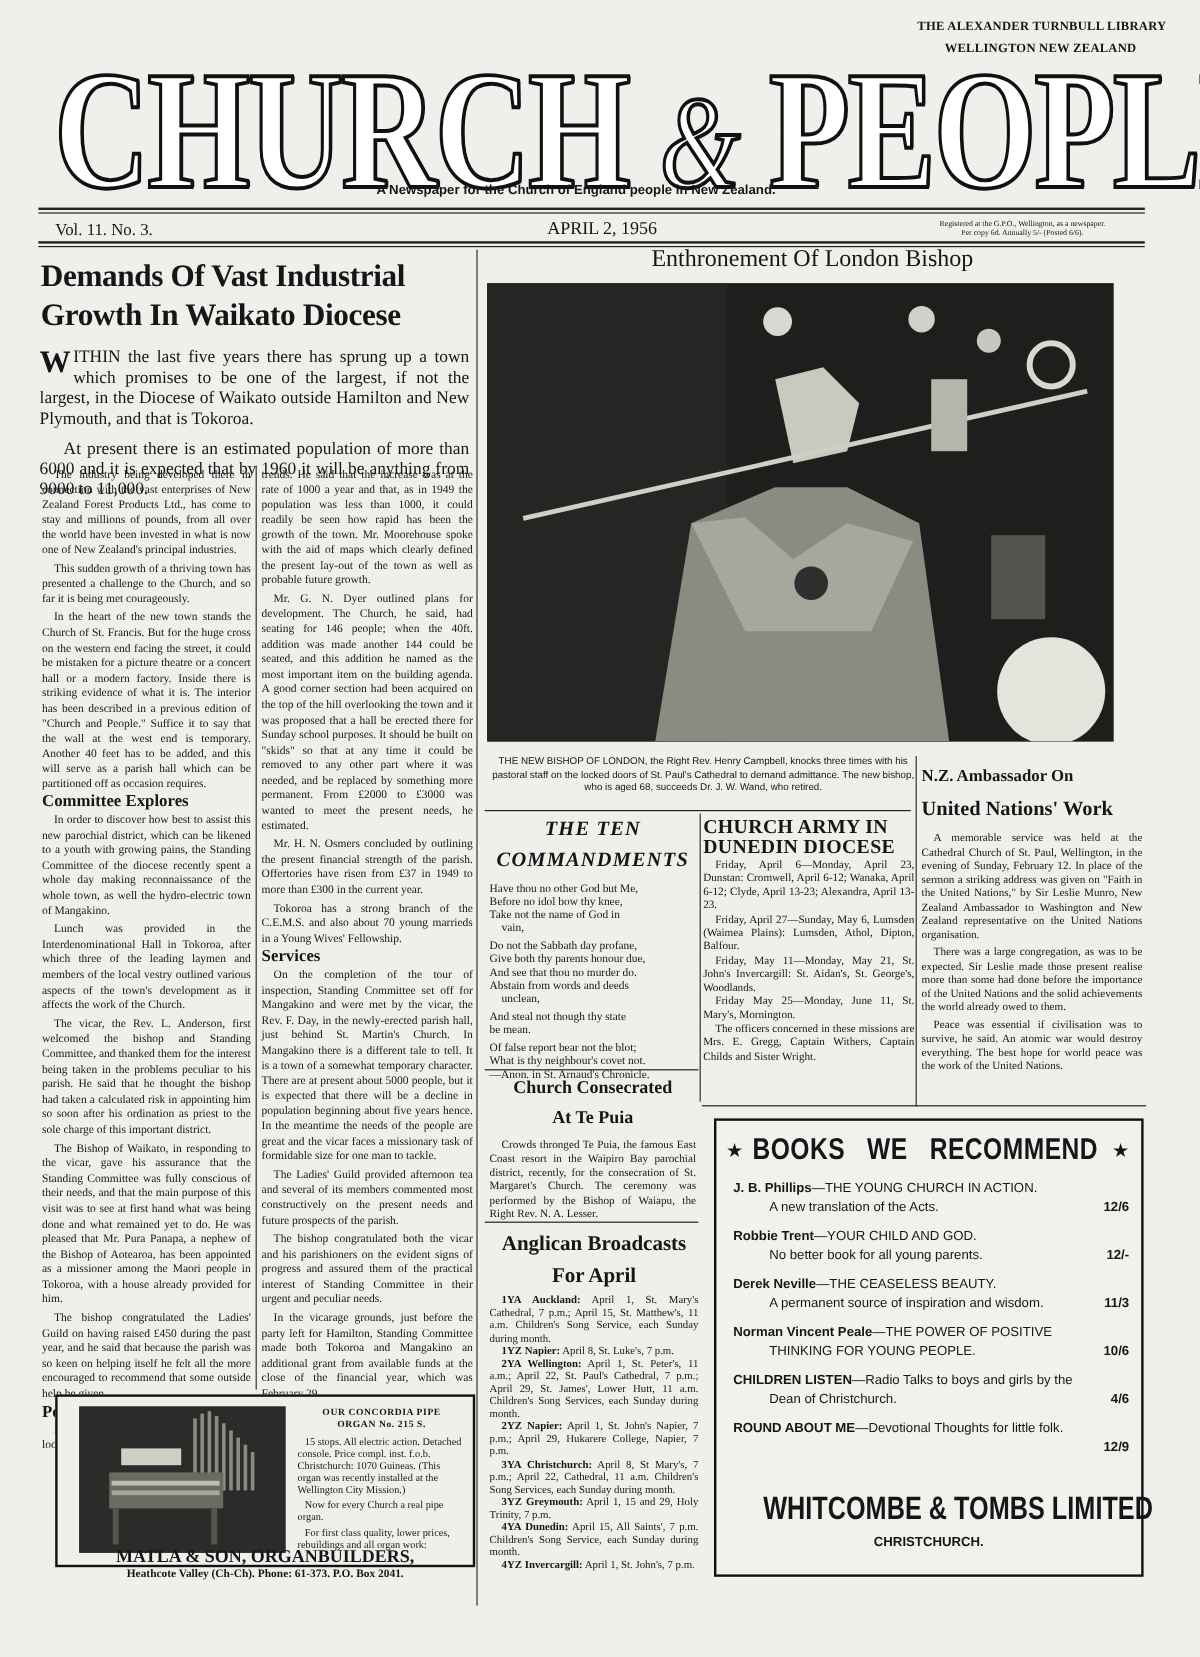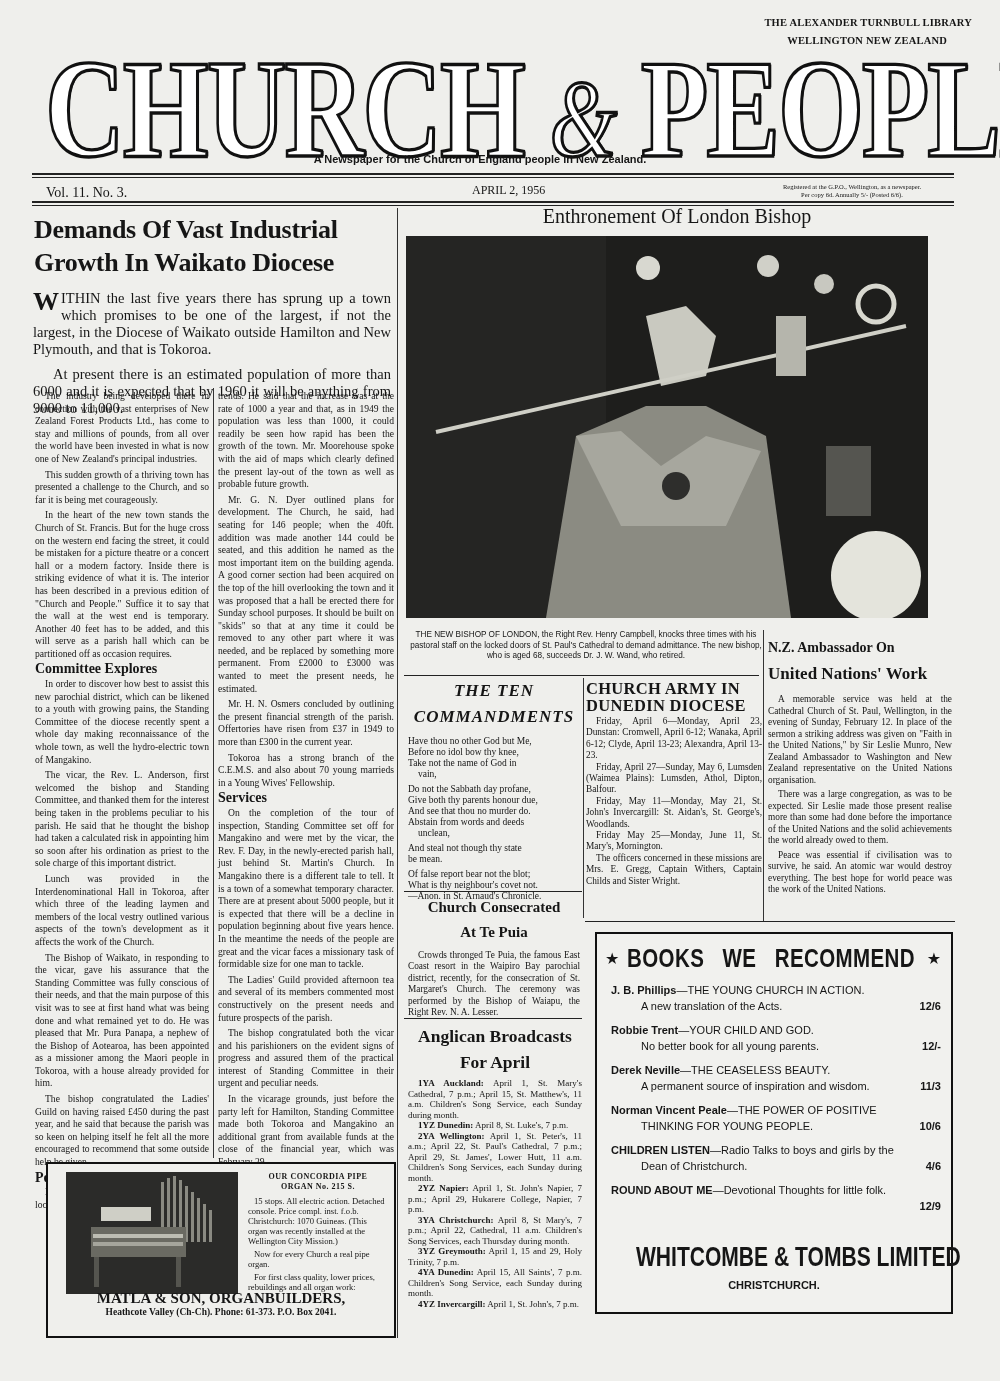"APRIL 2, 1956" .dateline .date { font-size: 12px -> 15px; left: 436px -> 420px }
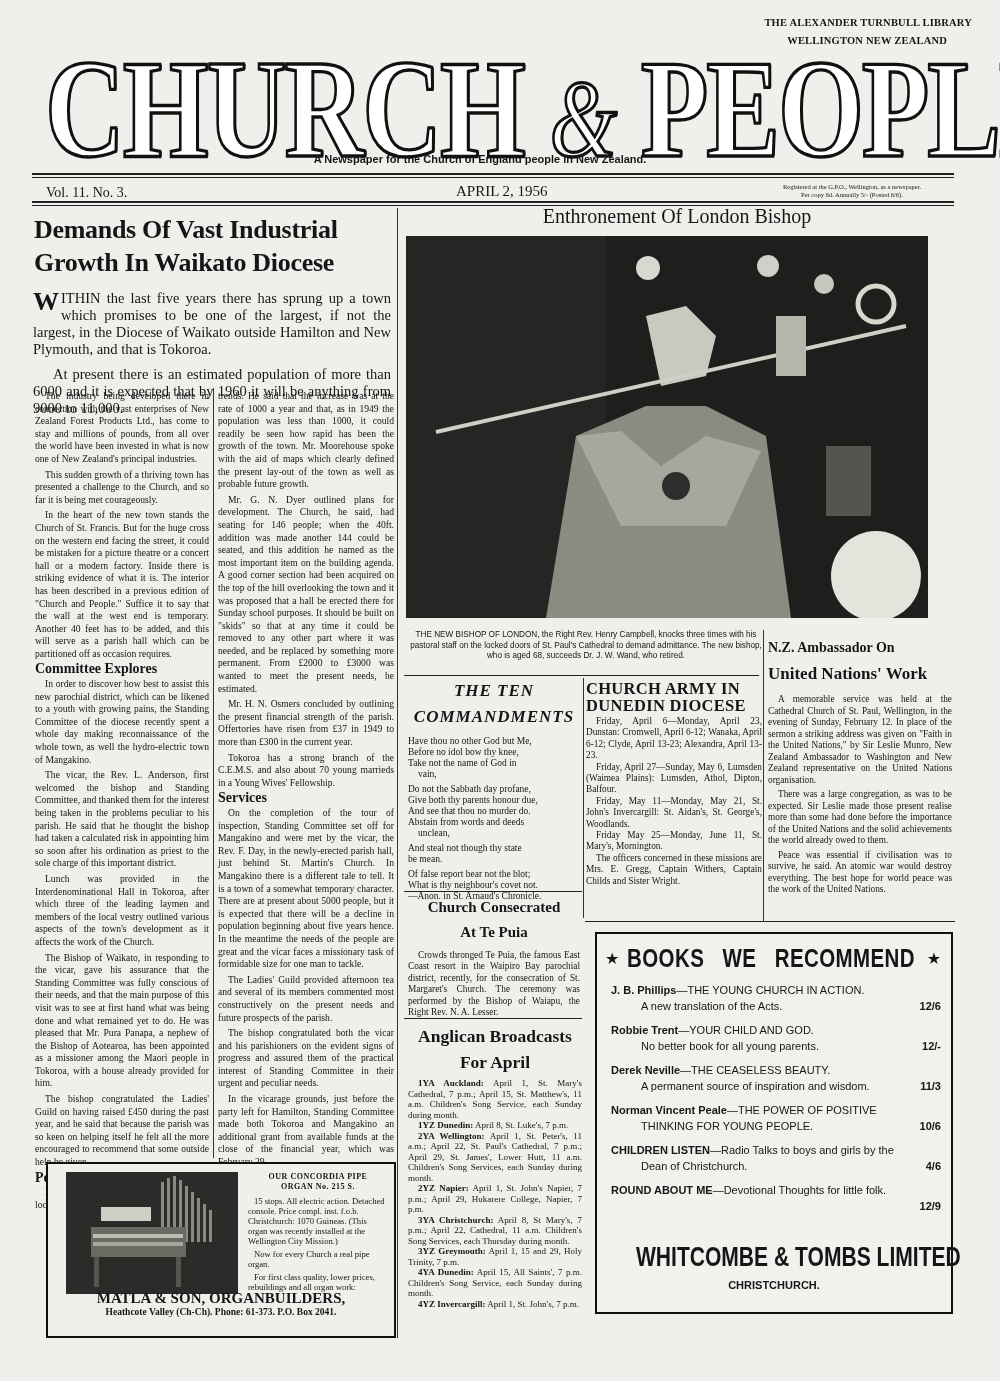"The vicar, the Rev. L." p { order: before "Lunch was provided in the" -> after "Lunch was provided in the" }
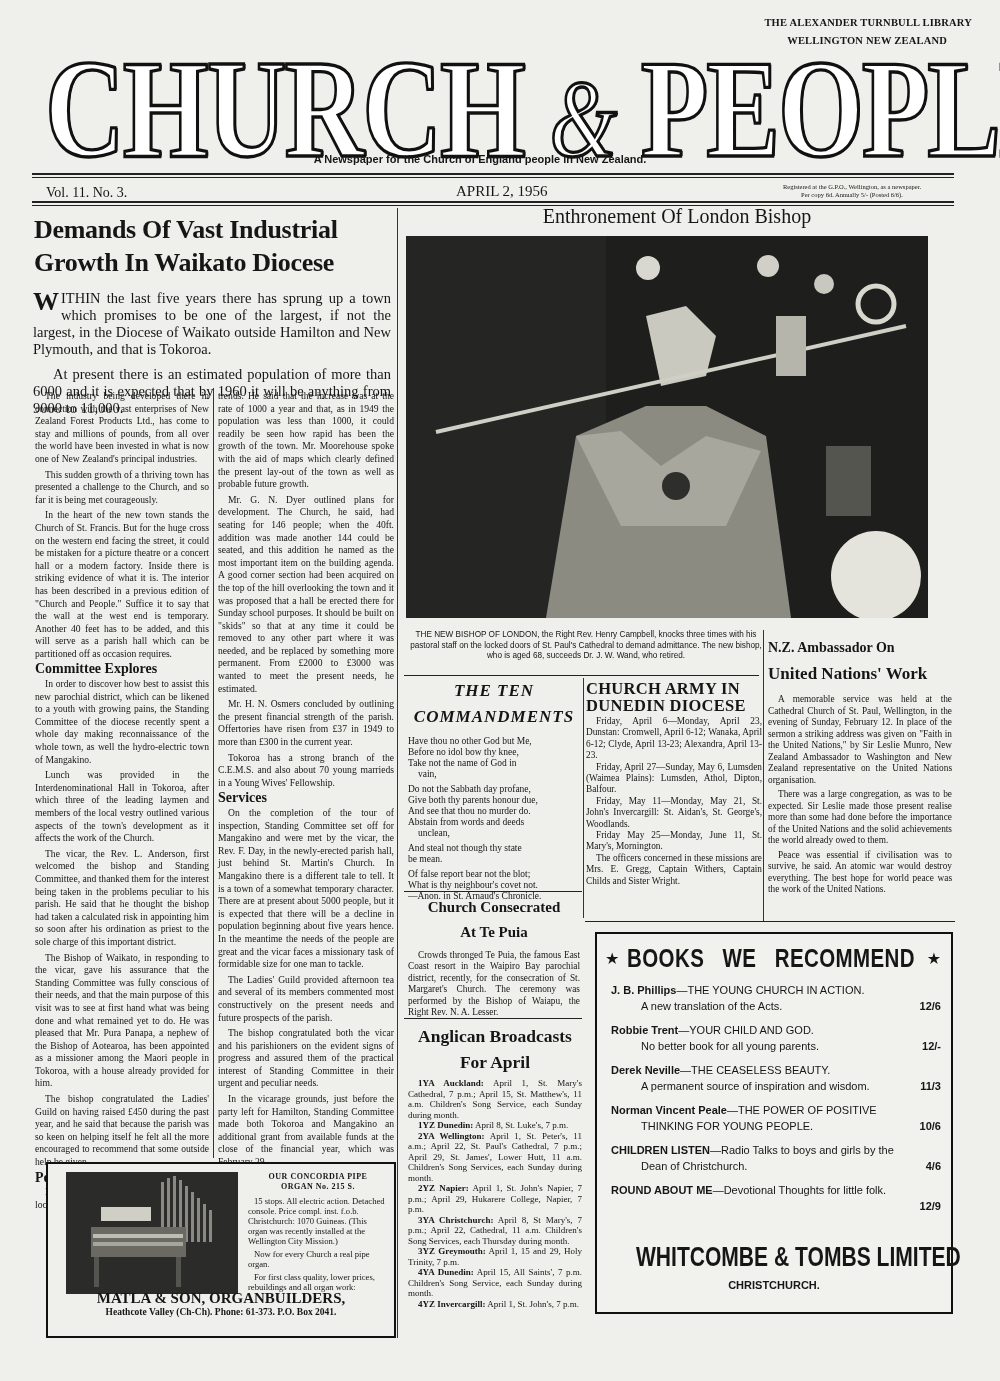"1YZ Dunedin:" b { text: Dunedin -> Napier }
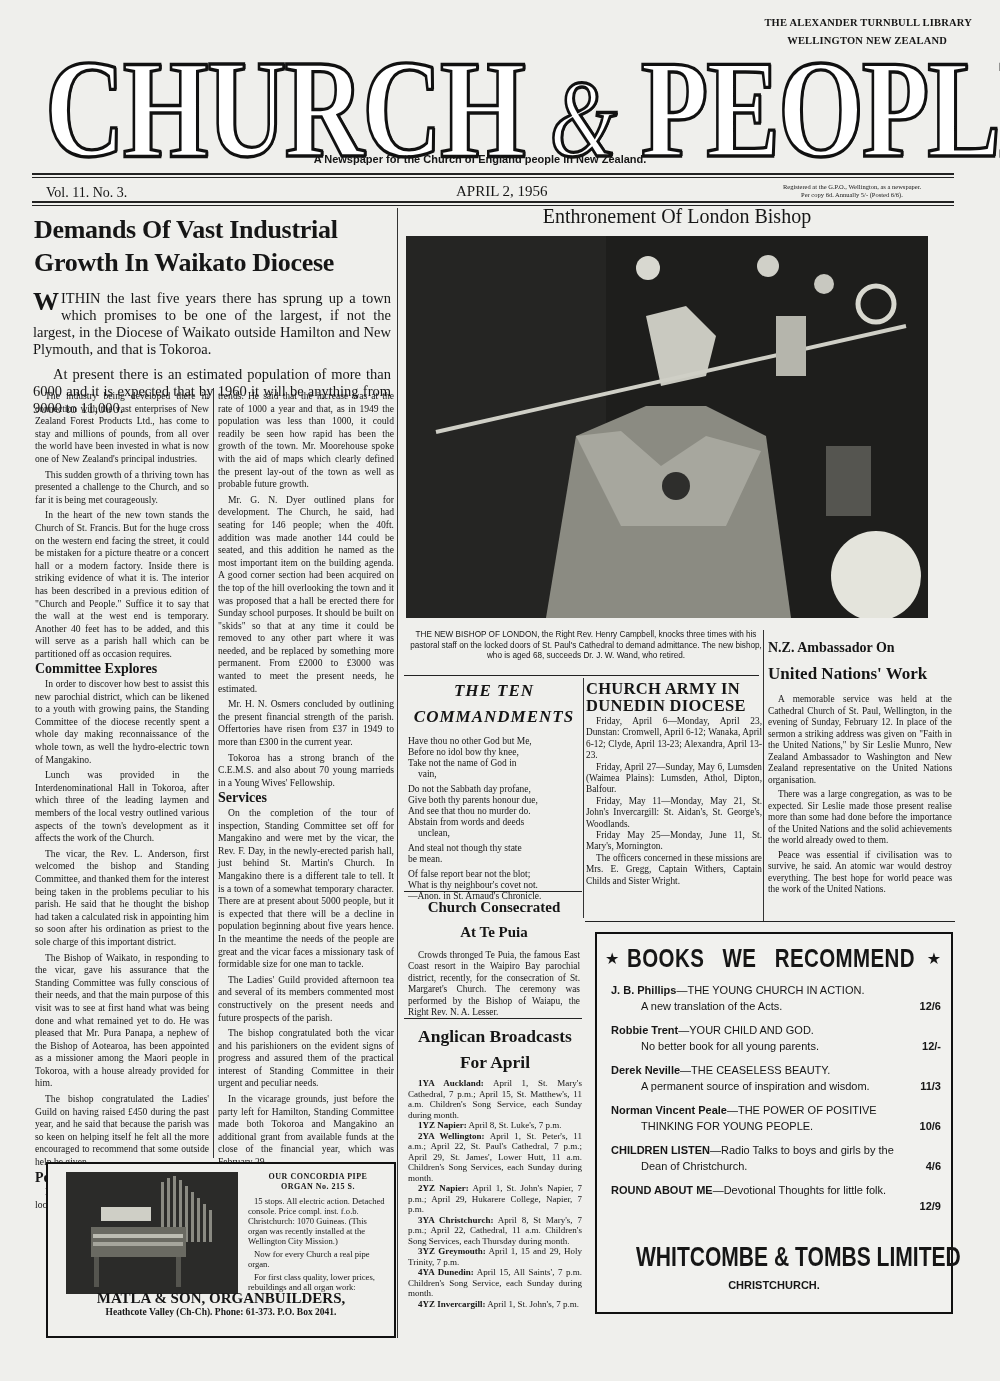"OUR CONCORDIA PIPE" div.abs { height: 176px -> 144px }
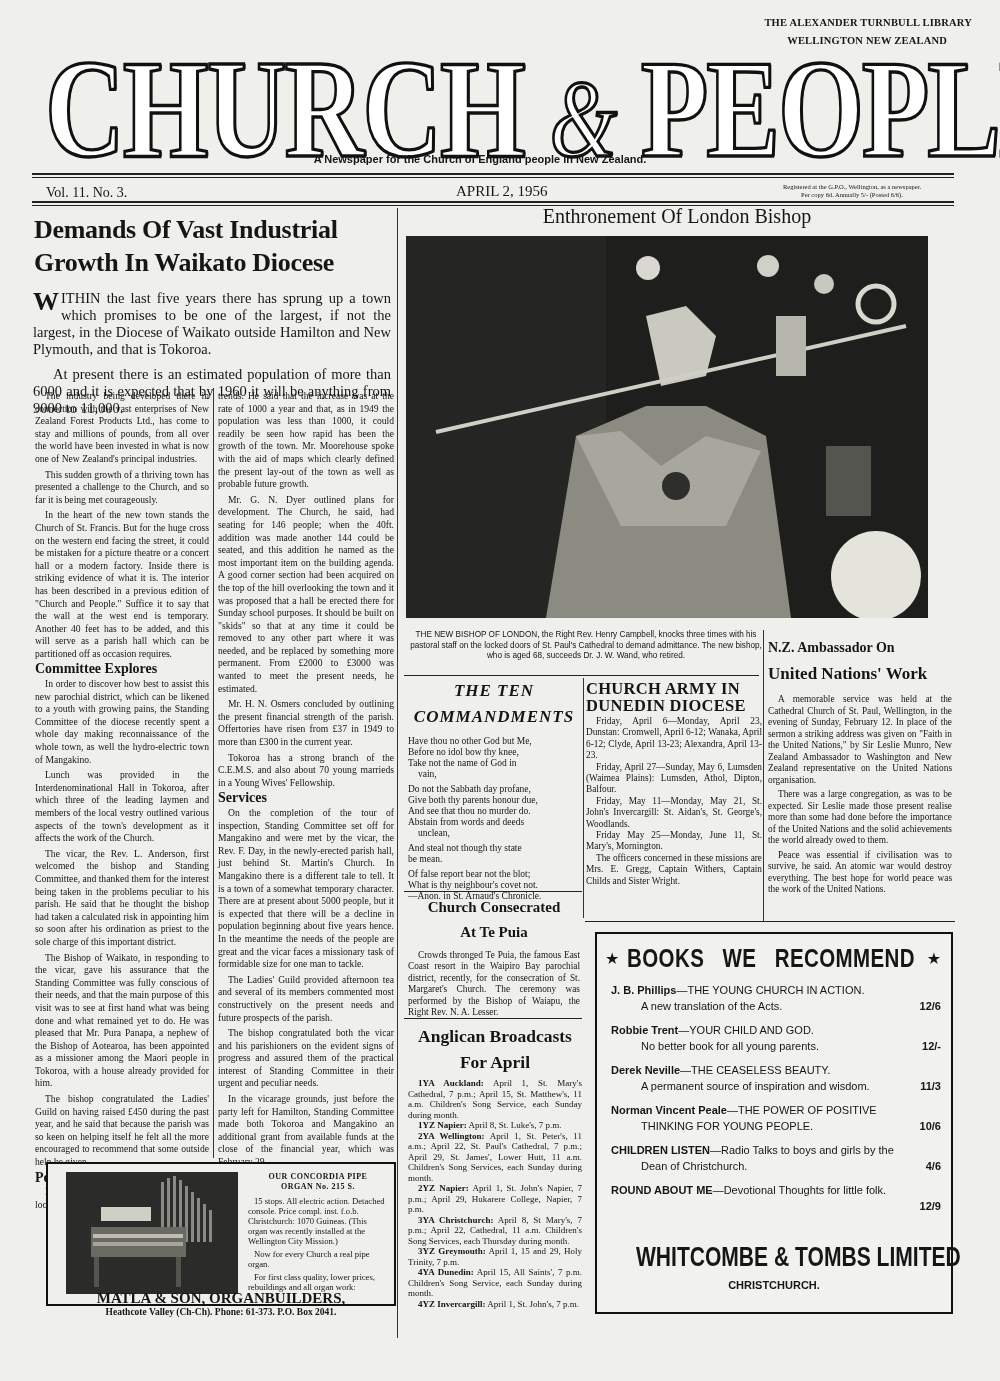"April 8, St Mary's, 7" span { text: Thursday -> Sunday }
